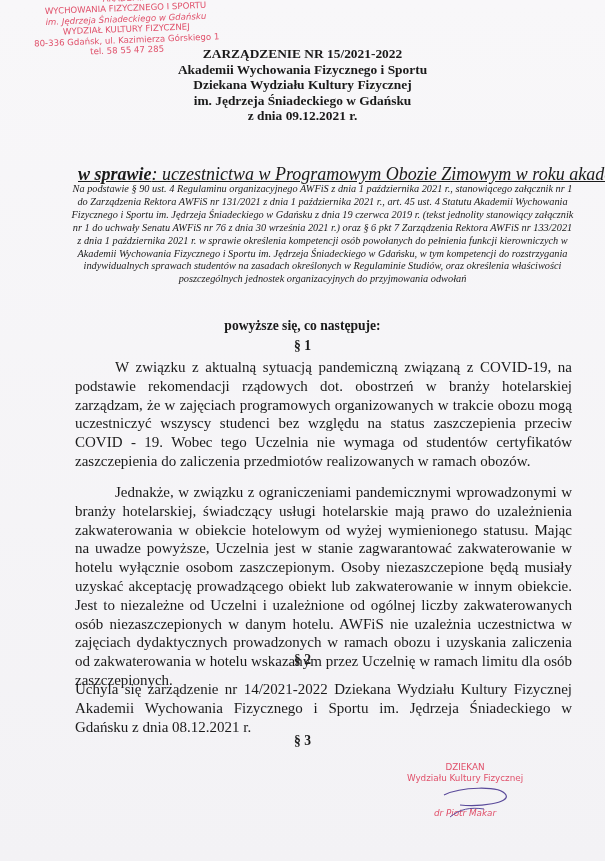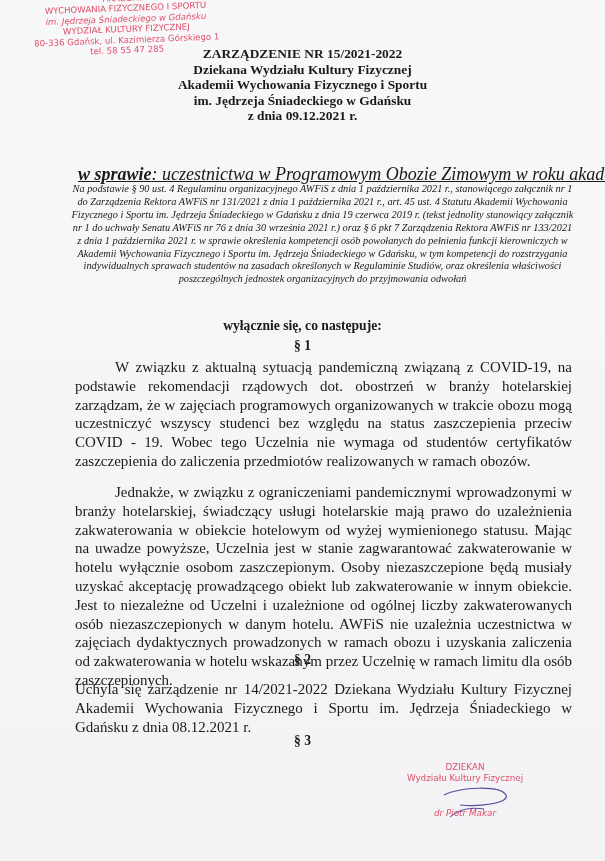"Dziekana Wydziału Kultury Fizycznej" div { order: before "Akademii Wychowania Fizycznego i Sportu" -> after "Akademii Wychowania Fizycznego i Sportu" }
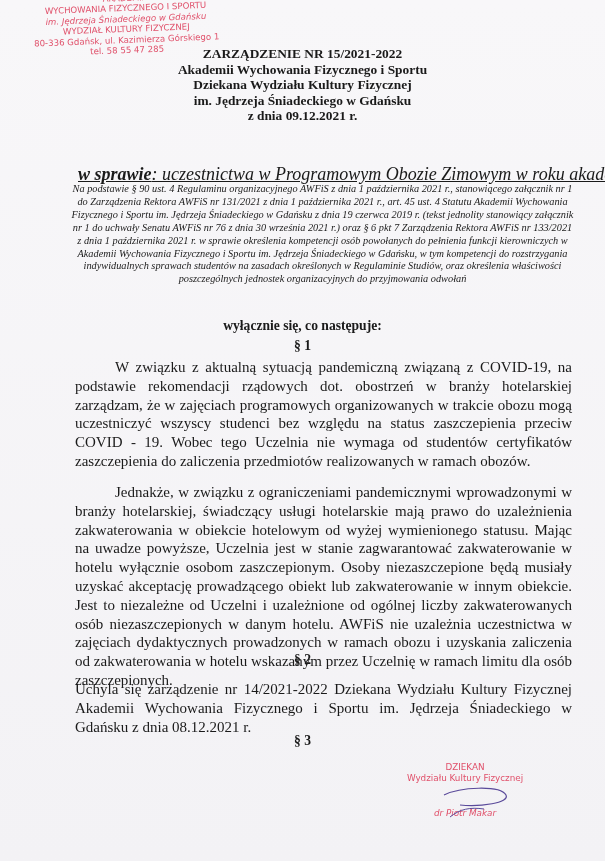"wyłącznie się, co następuje:" div.orders { text: wyłącznie -> powyższe }
